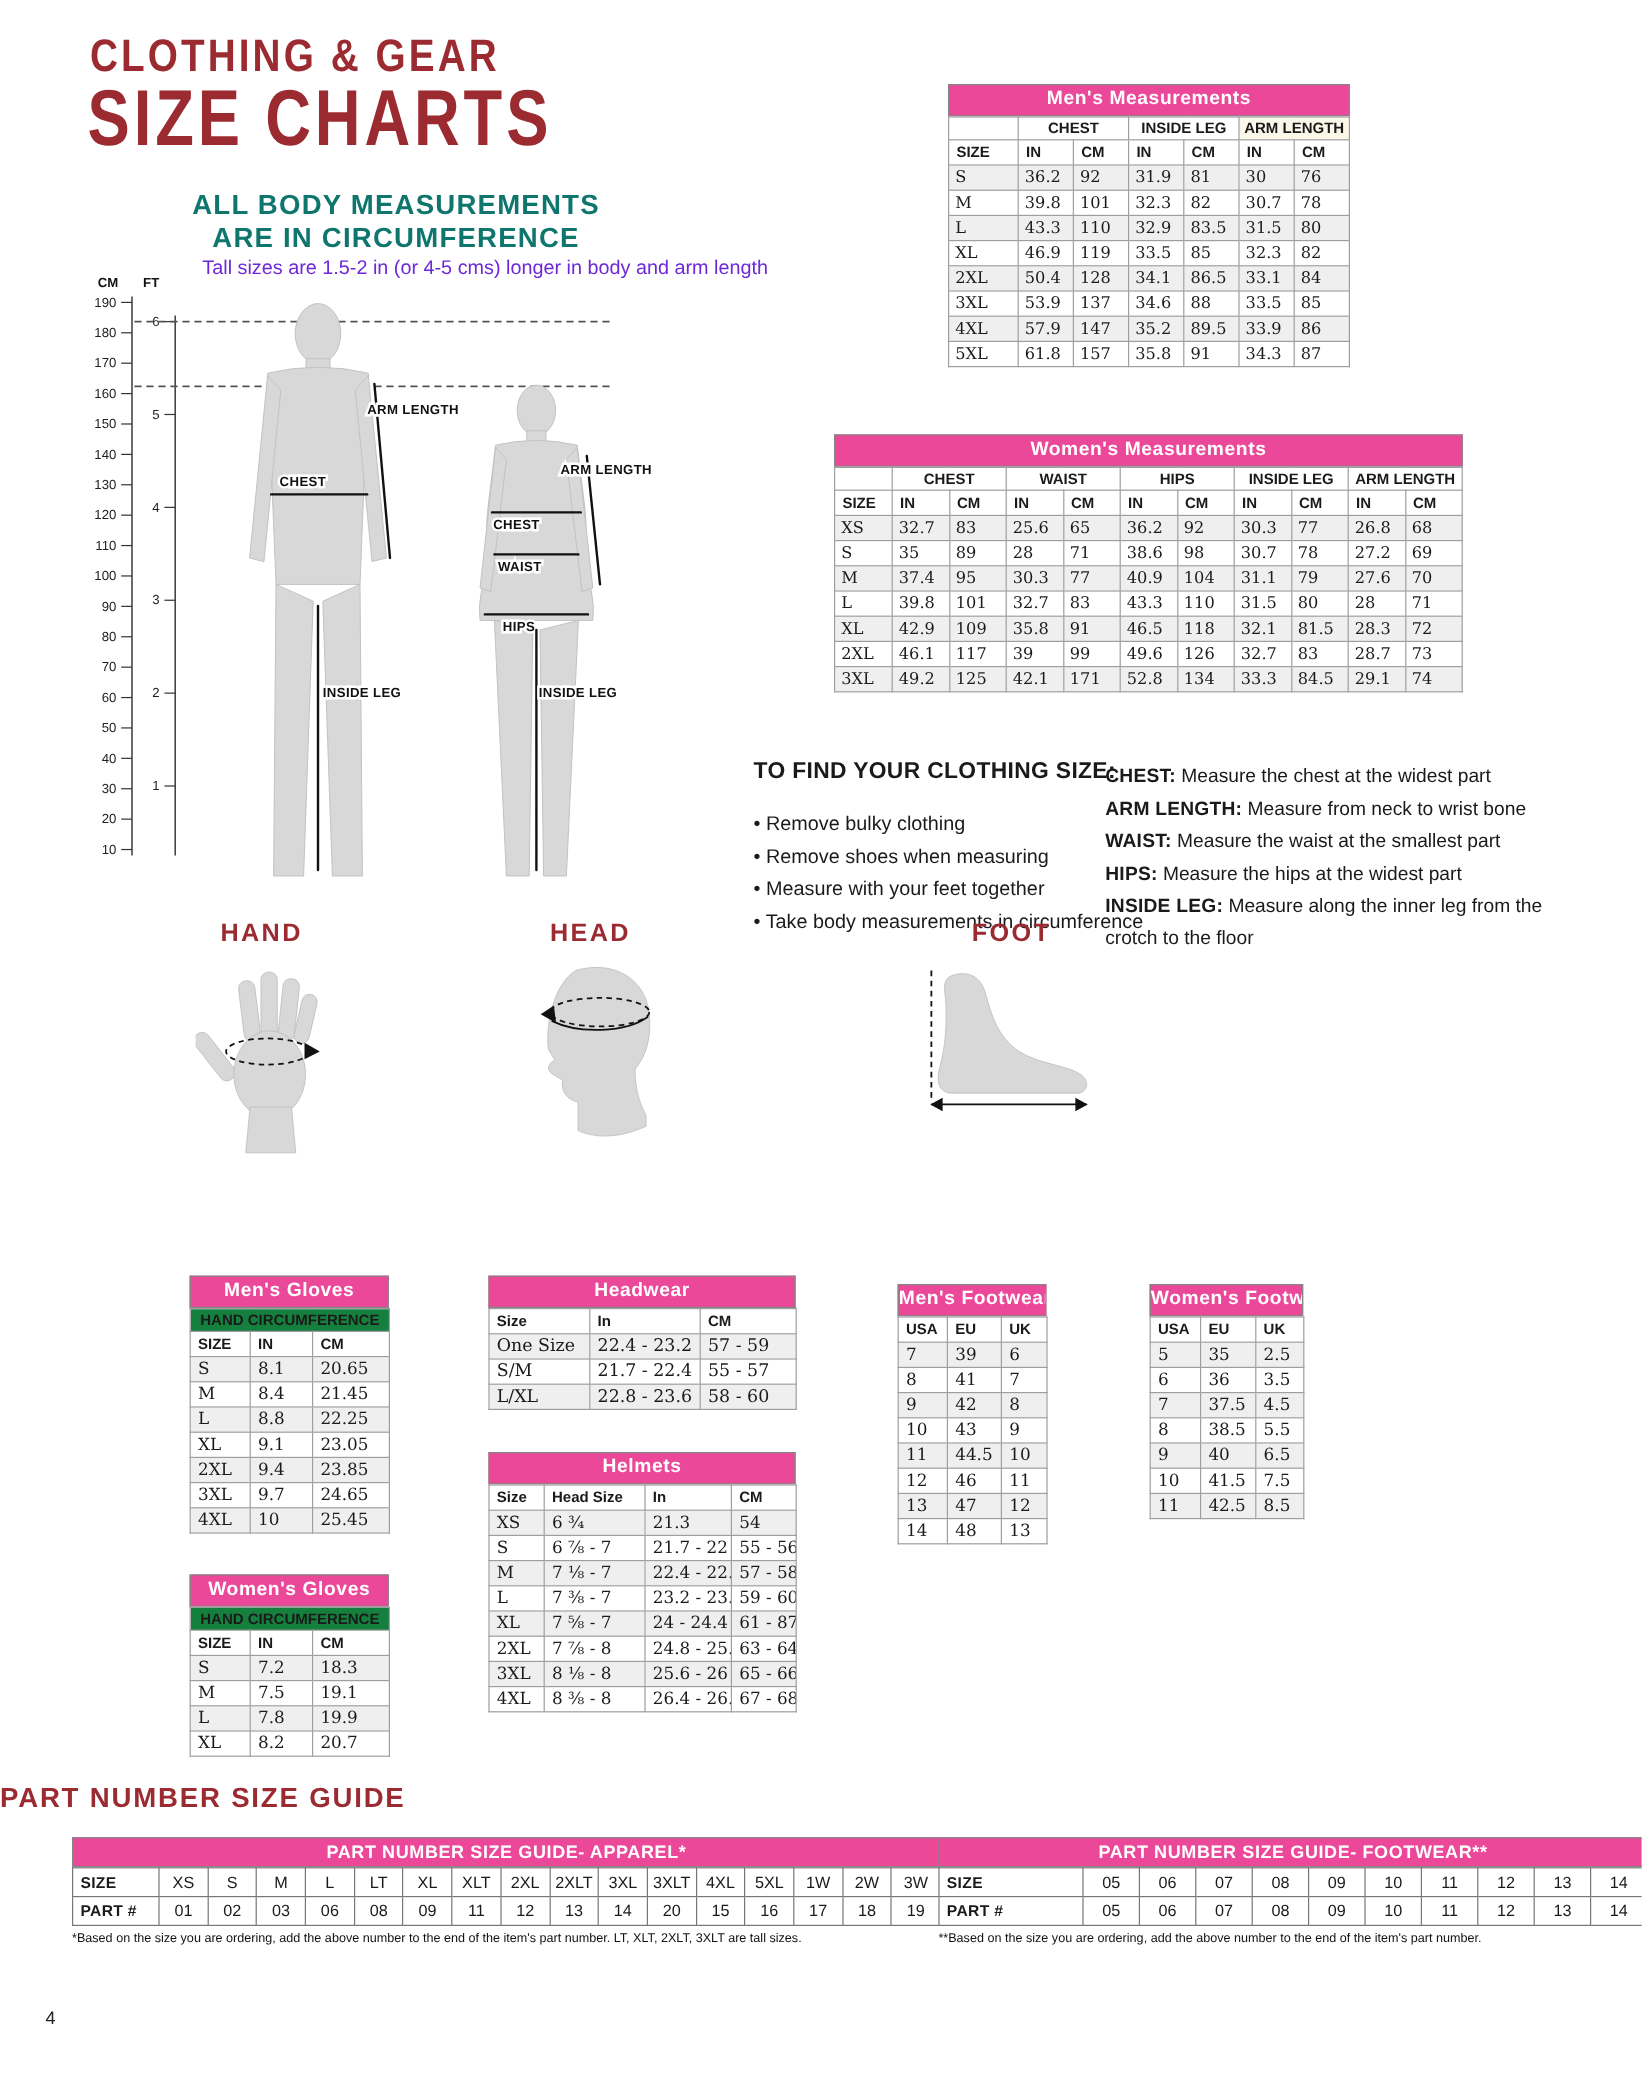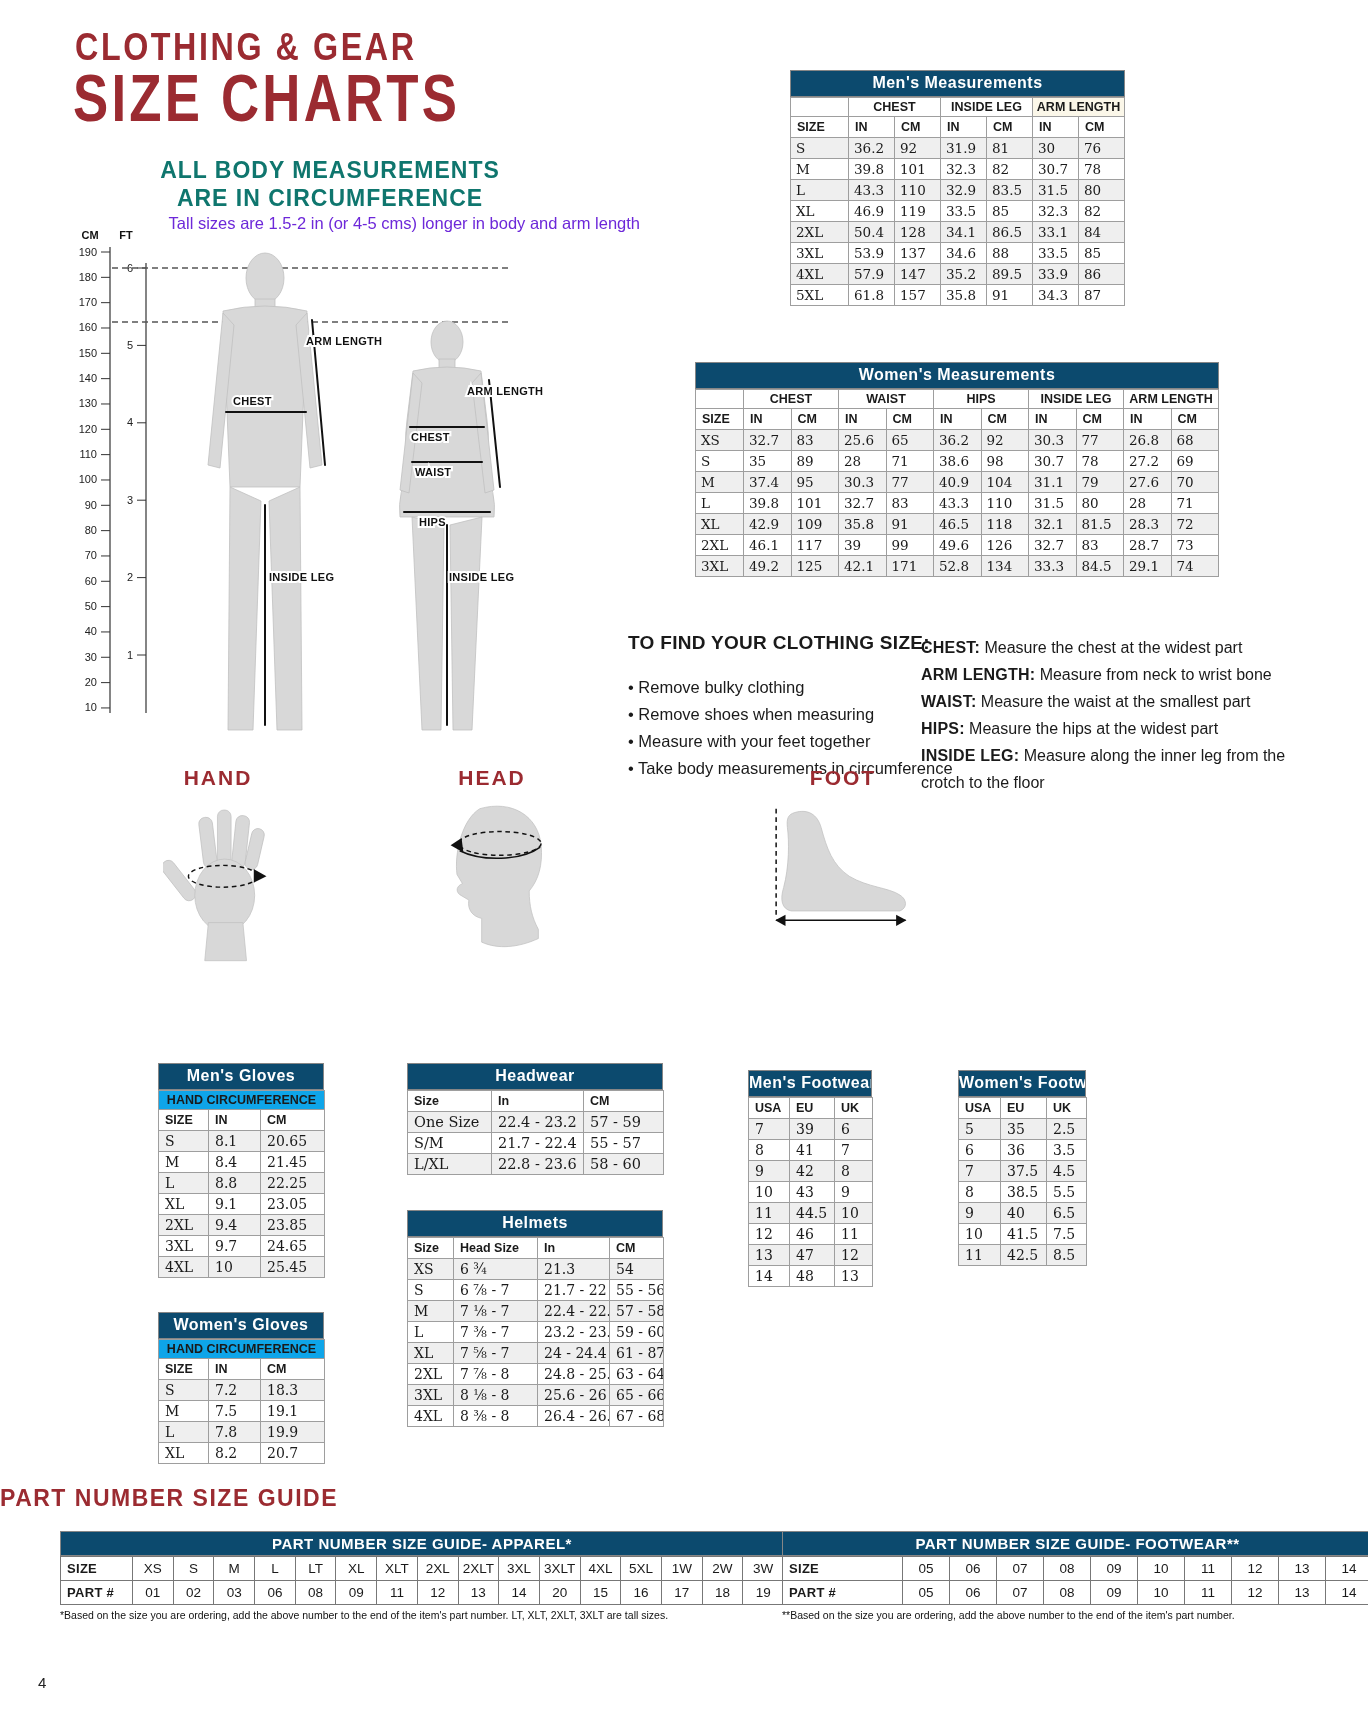"Men's Measurements" .tbar { background: #0c4a6e -> #ec4899 }
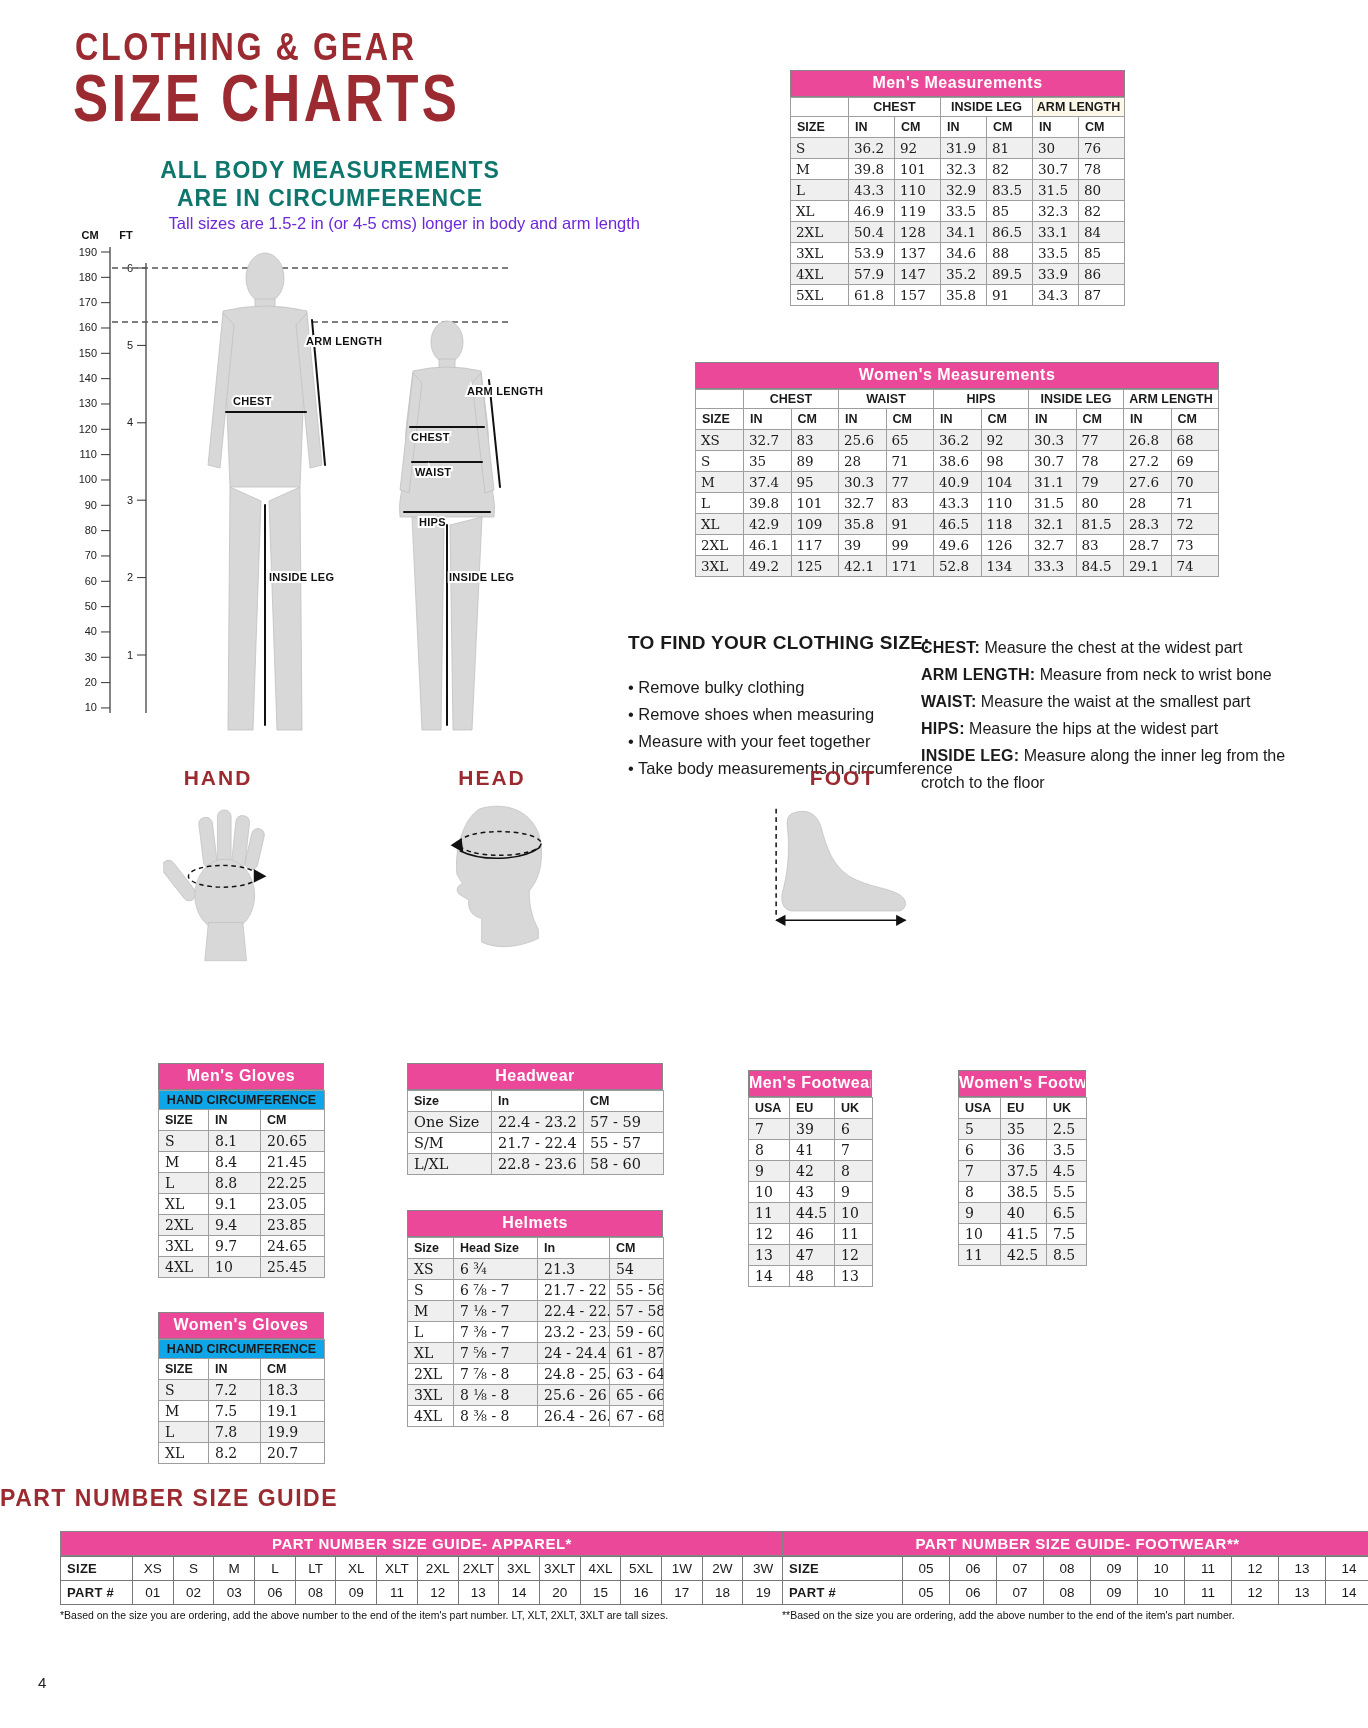"HAND CIRCUMFERENCE" .grid .subt { background: #0ea5e9 -> #15803d }
